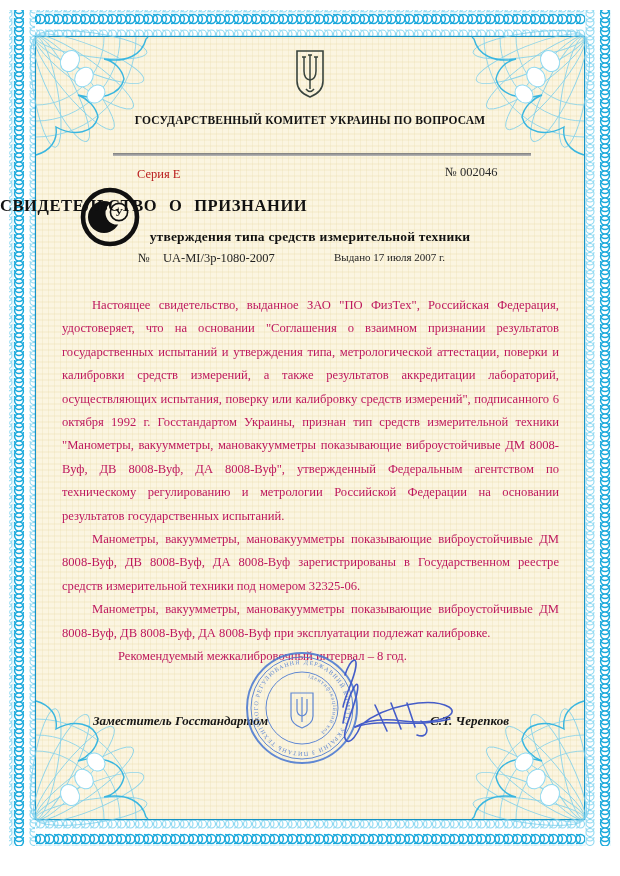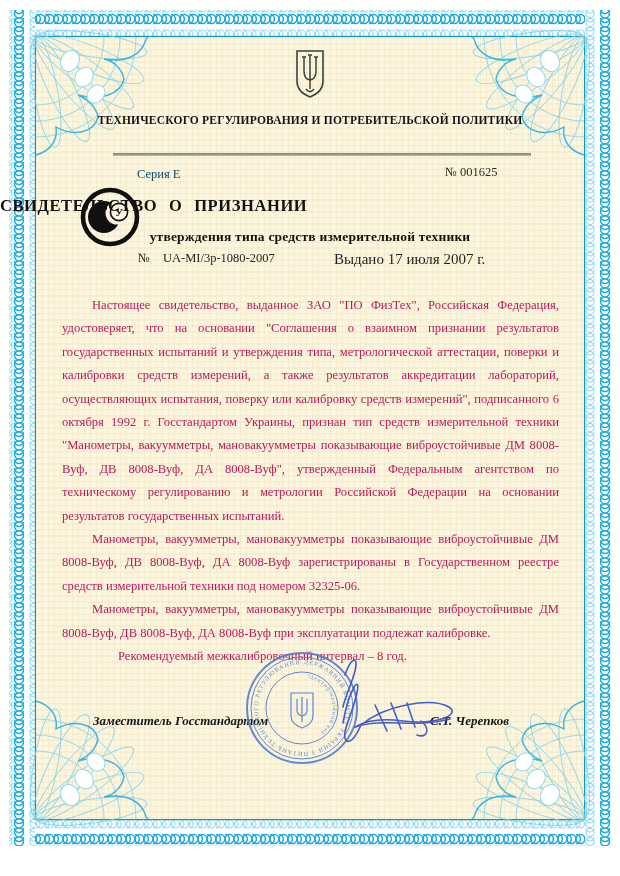"ГОСУДАРСТВЕННЫЙ КОМИТЕТ УКРАИНЫ ПО" div { html: none -> <div>ГОСУДАРСТВЕННЫЙ КОМИТЕТ УКРАИНЫ ПО ВОПРОСАМ</div> }
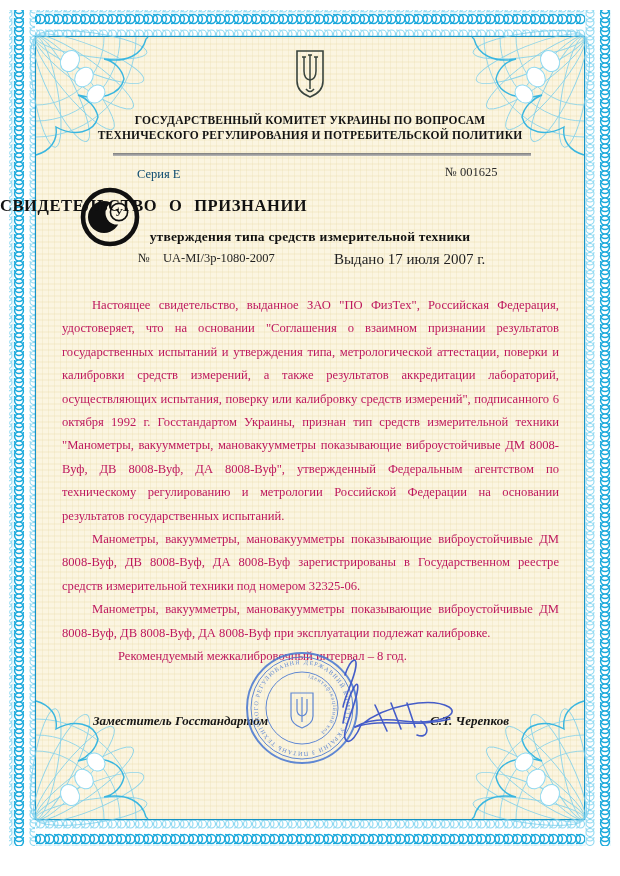"ТЕХНИЧЕСКОГО РЕГУЛИРОВАНИЯ И" div { html: <div>ТЕХНИЧЕСКОГО РЕГУЛИРОВАНИЯ И ПОТРЕБИТЕЛЬСКОЙ ПОЛИТИКИ</div> -> none }
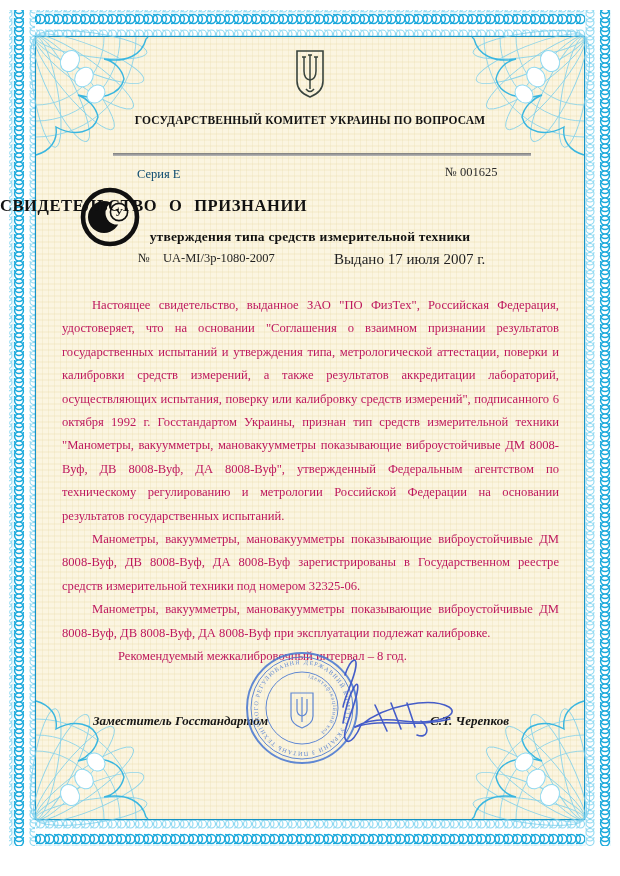"Серия Е" .series { color: #0c4a6e -> #b91c1c }
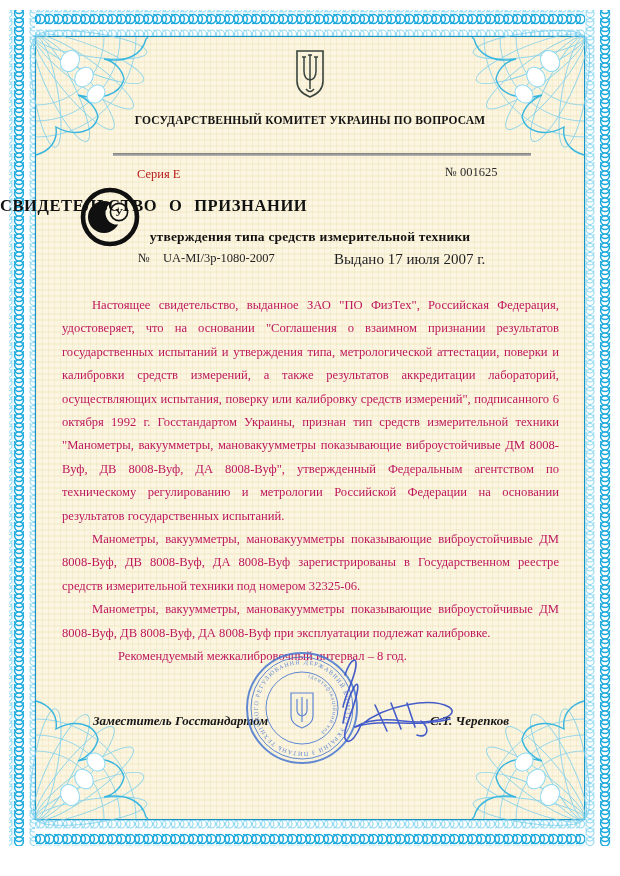"№ 001625" div.abs { text: 001625 -> 002046 }
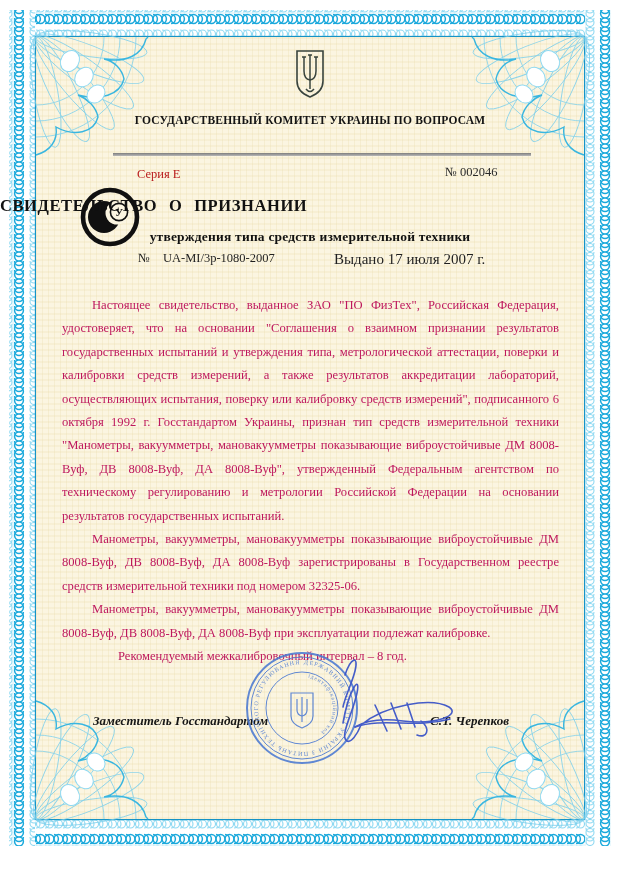"Выдано 17 июля 2007 г." .issued { font-size: 15px -> 11px }
